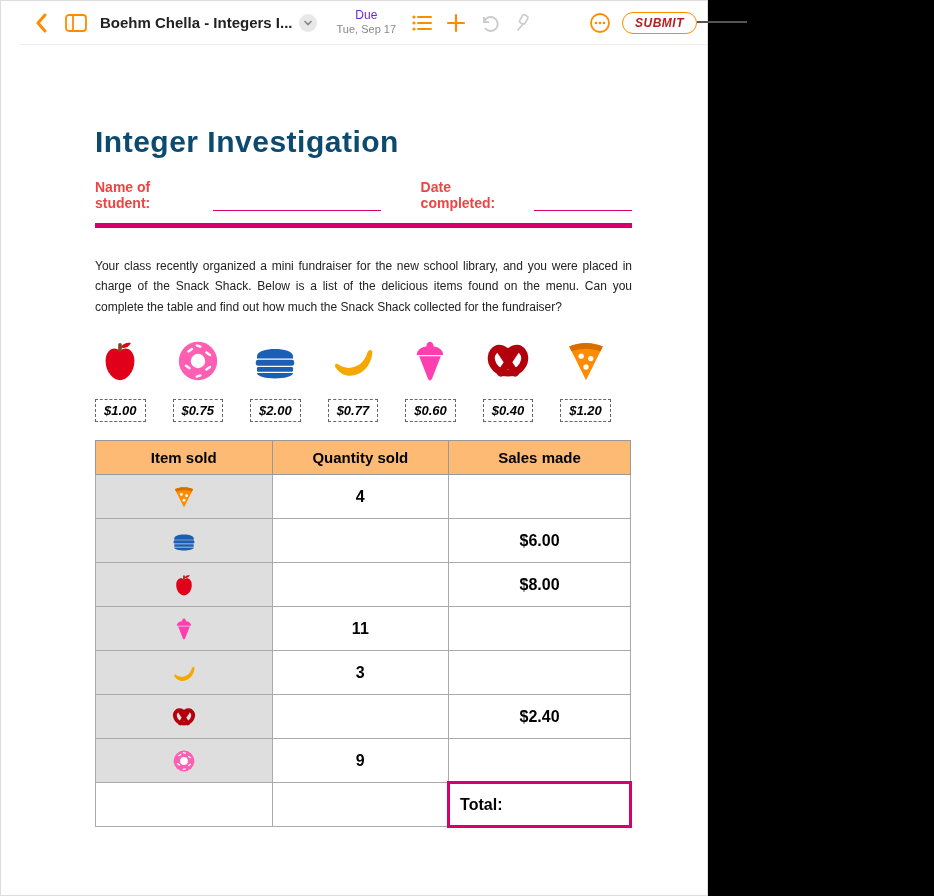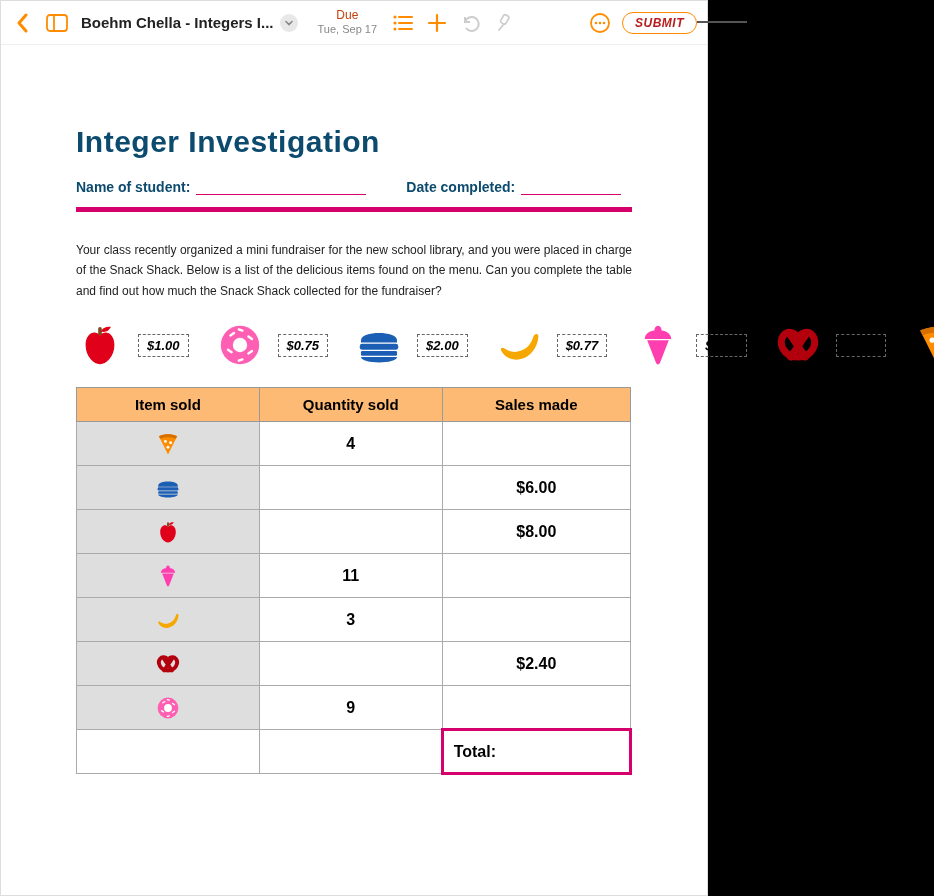"Boehm Chella - Integers I..." .wrap { padding-left: none -> 19px }
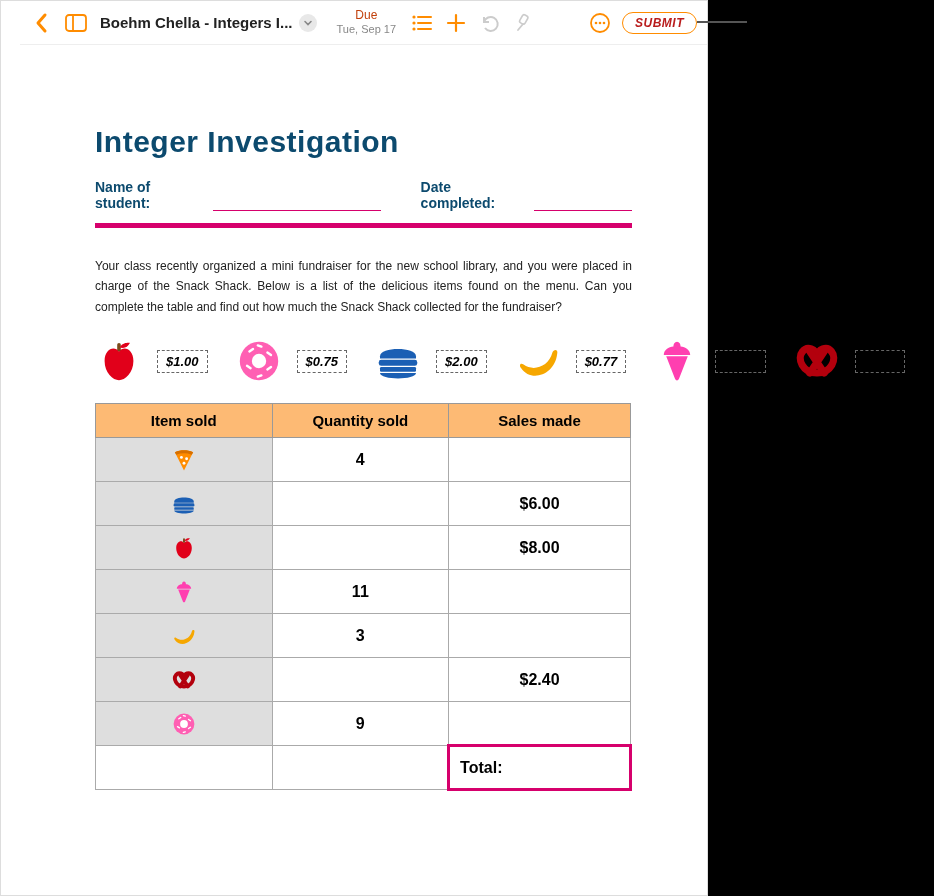"Due" .due-block .d1 { color: #c2410c -> #6d28d9 }
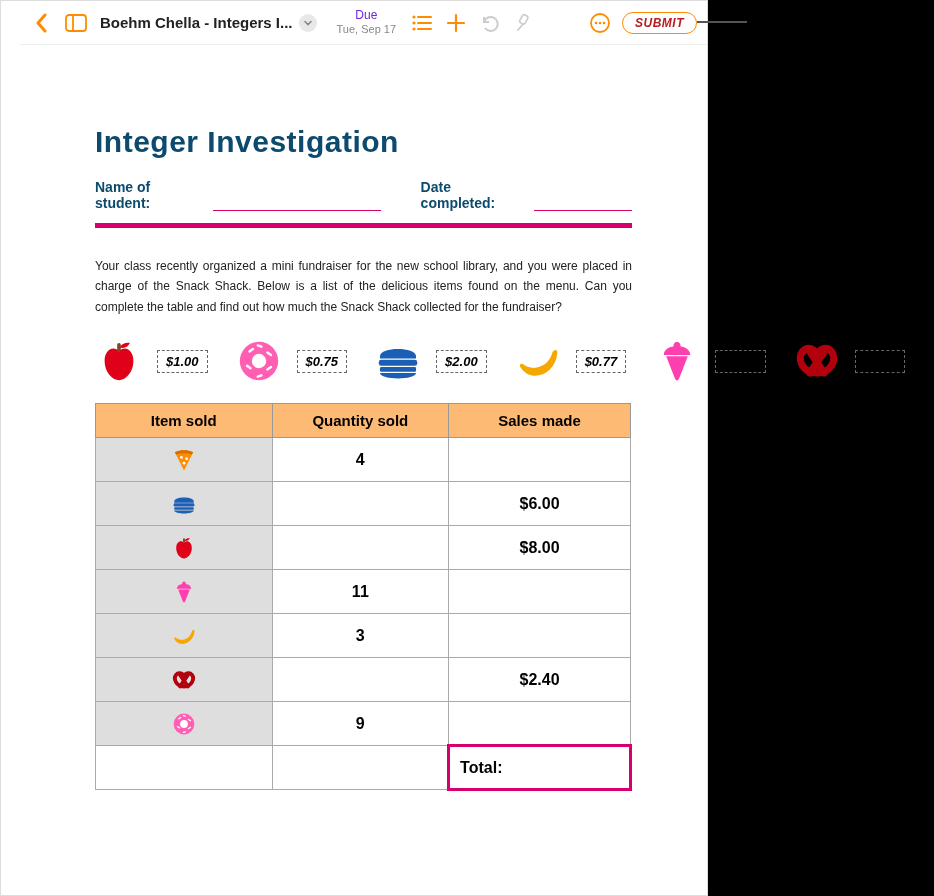"Name of student:" .meta-row { color: #0c4a6e -> #ef4444 }
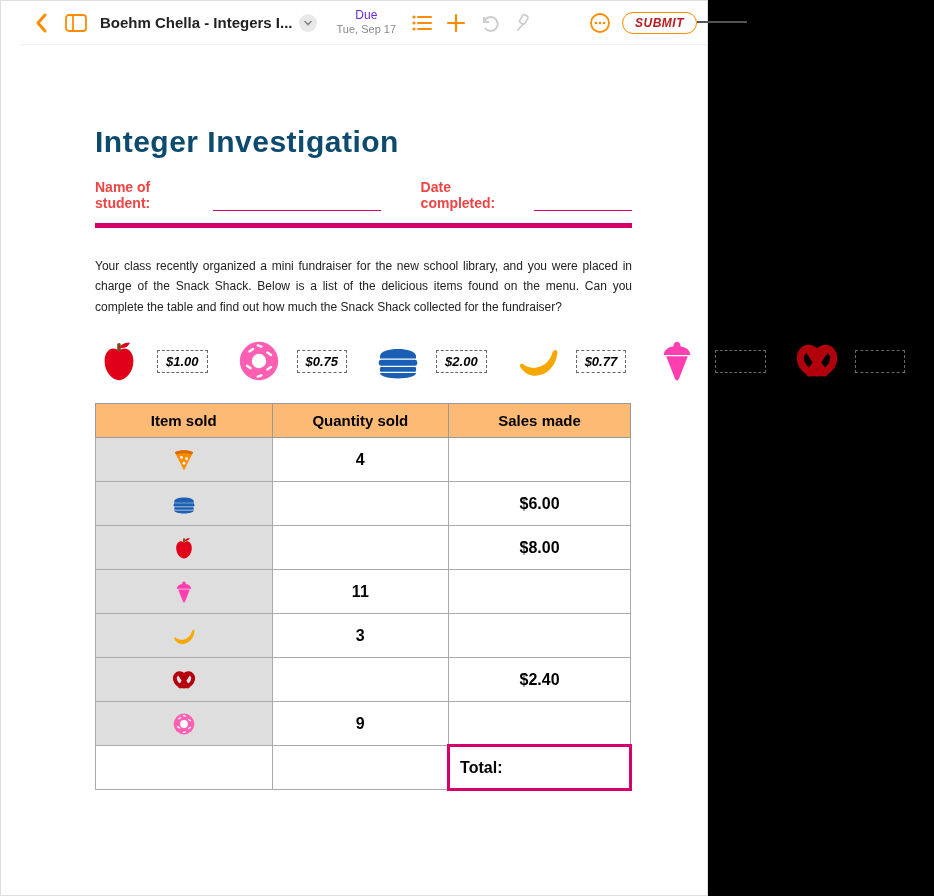"$1.00" .price-col { flex-direction: row -> column }
